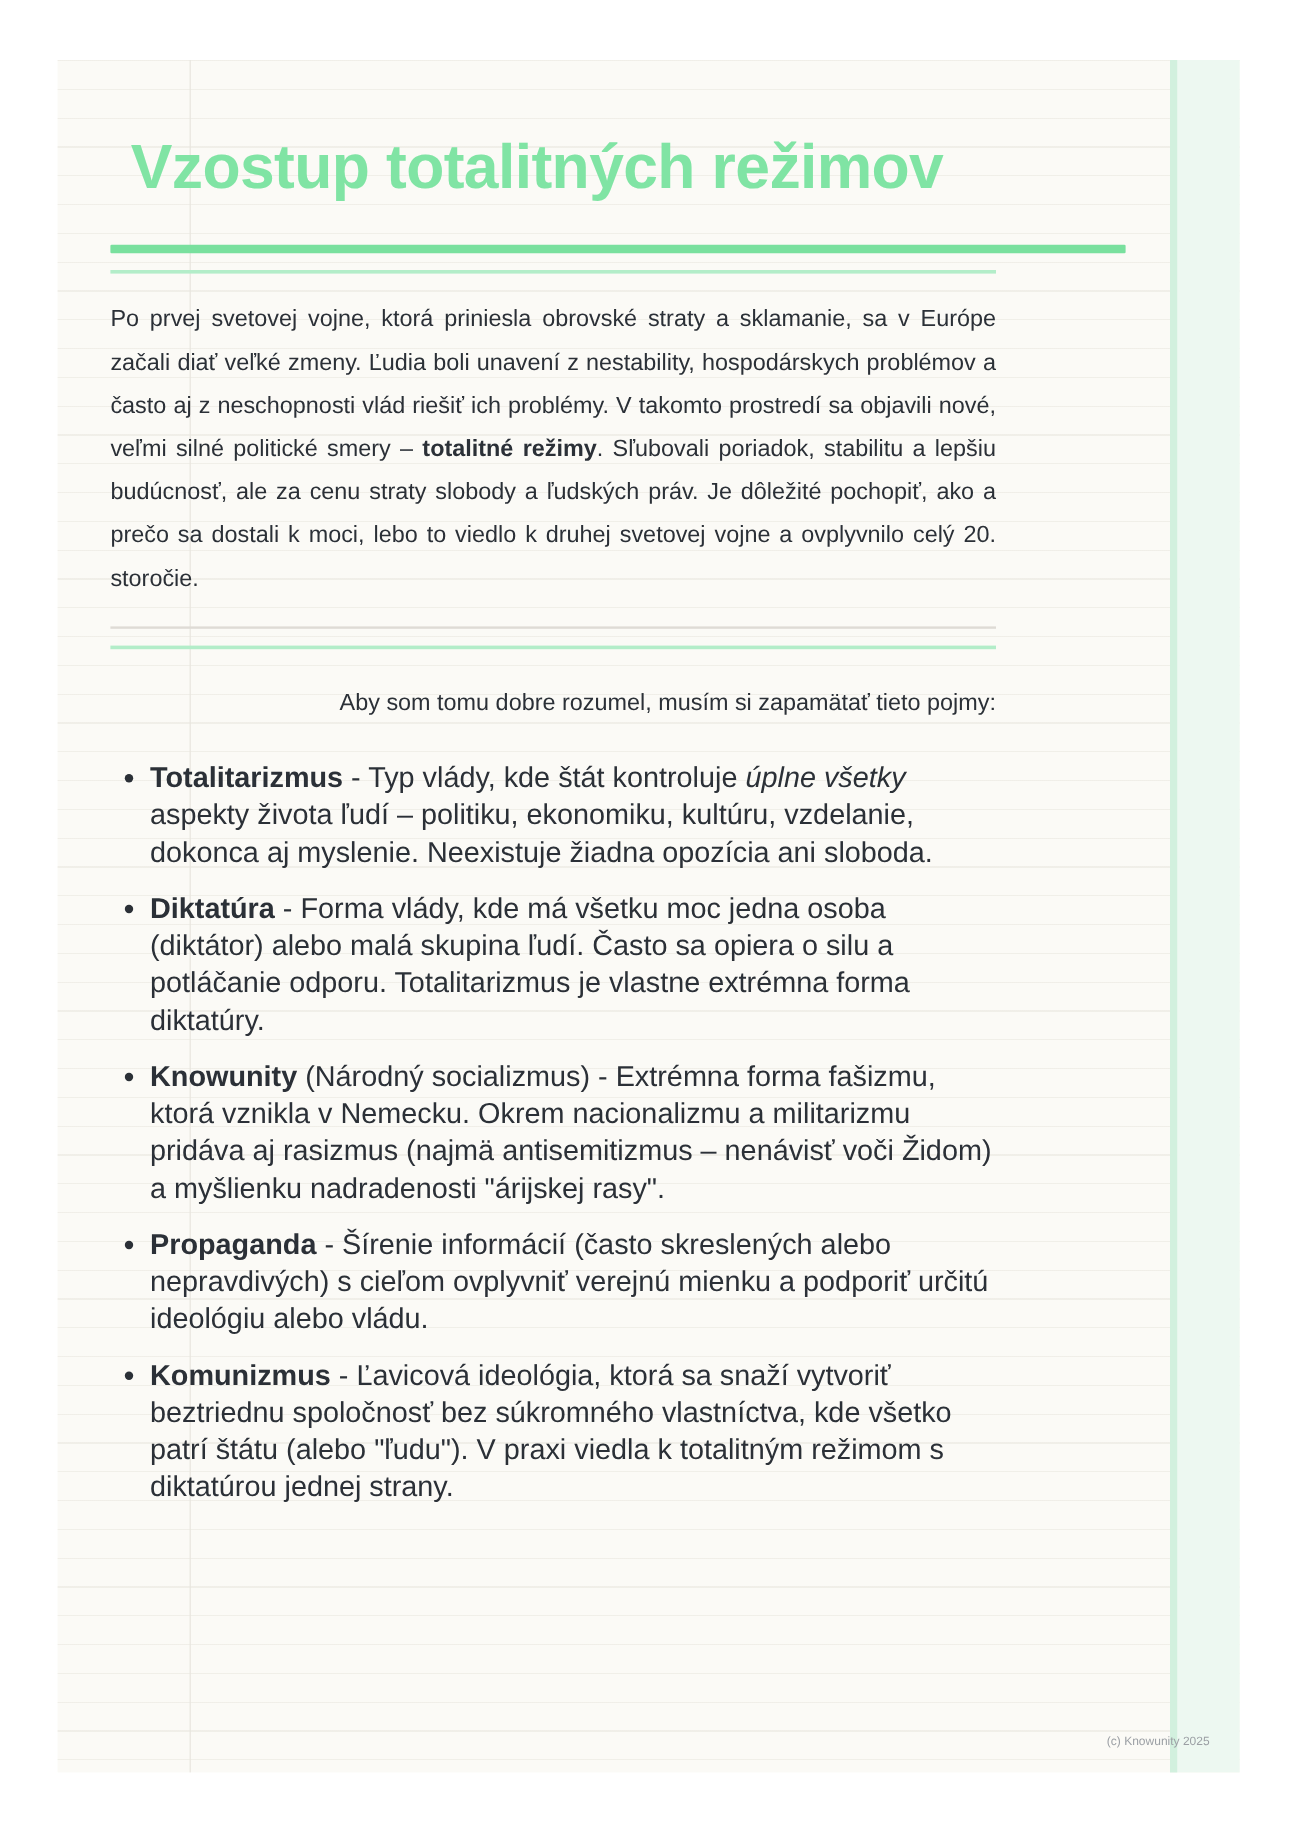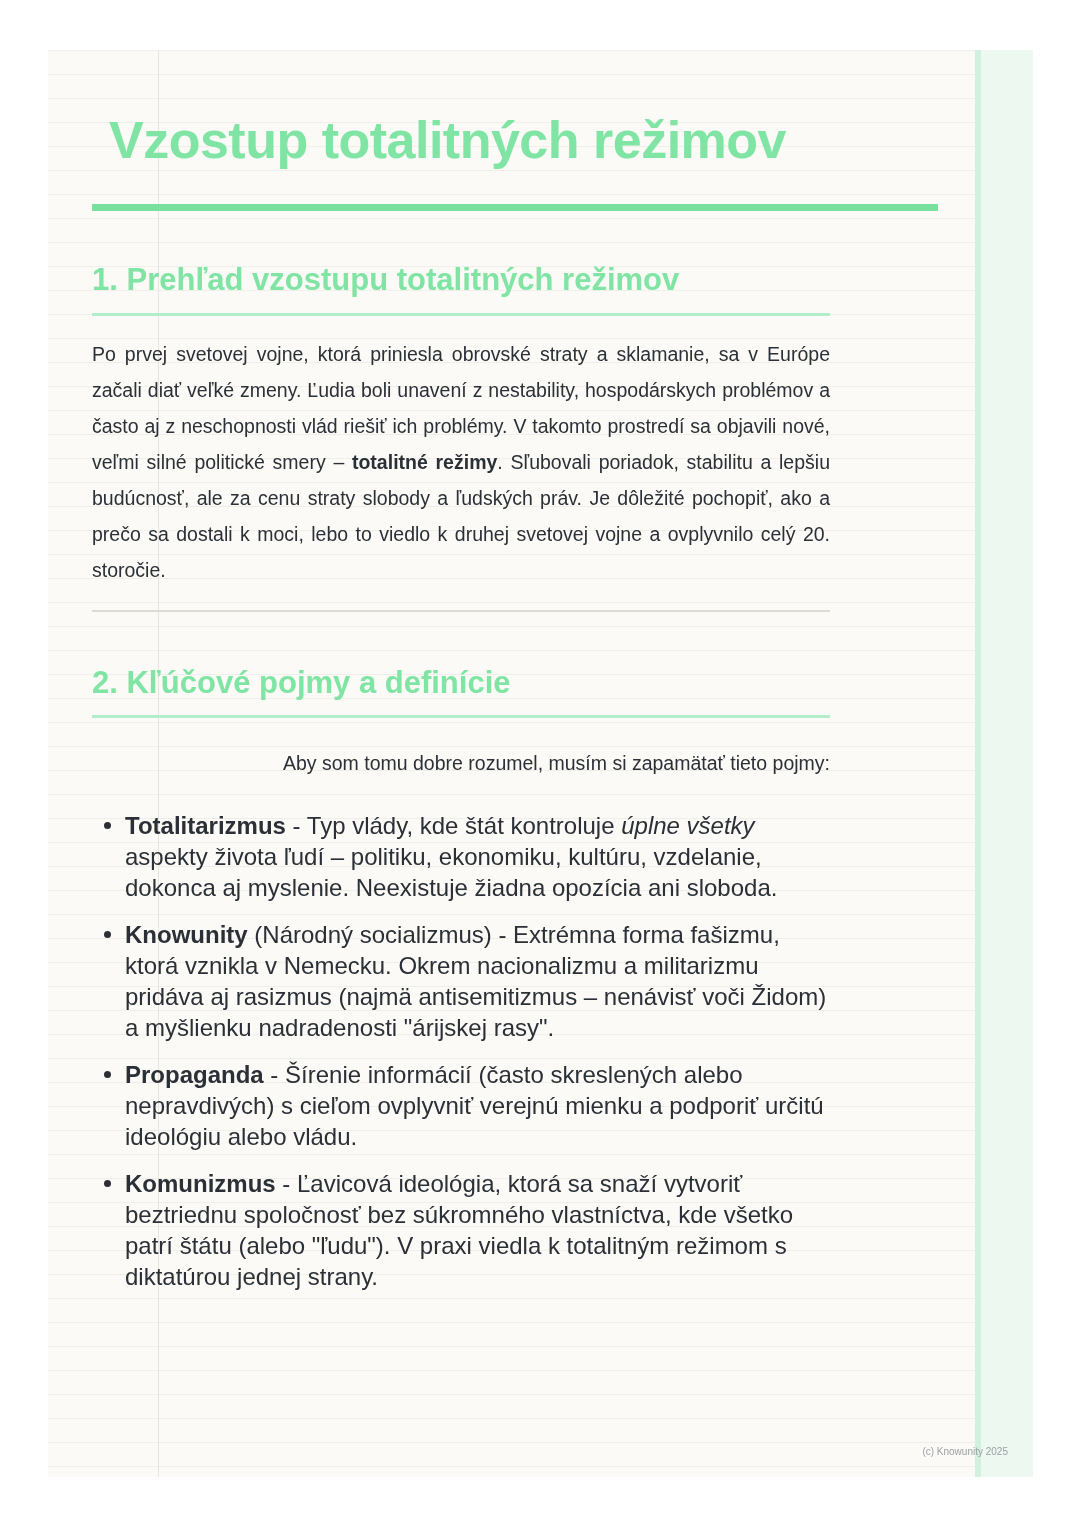"1. Prehľad vzostupu totalitných režimov" h2.sec-heading { html: <h2>1. Prehľad vzostupu totalitných režimov</h2> -> none }
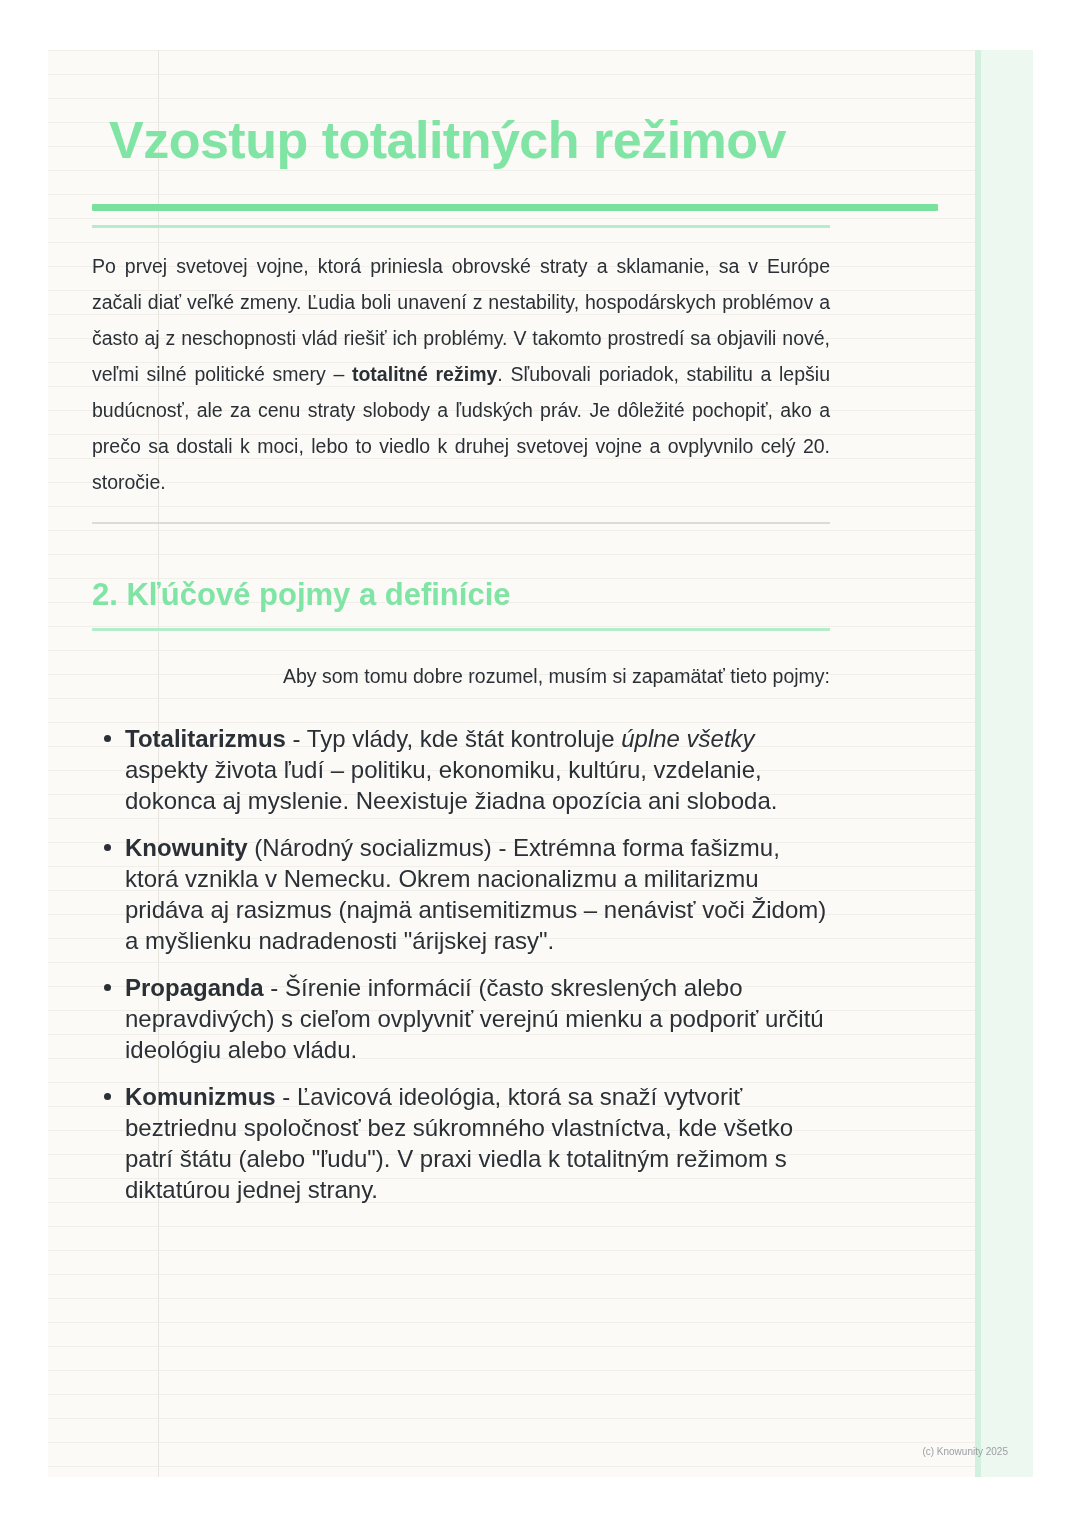"2. Kľúčové pojmy a definície" h2.sec-heading { html: <h2>2. Kľúčové pojmy a definície</h2> -> none }
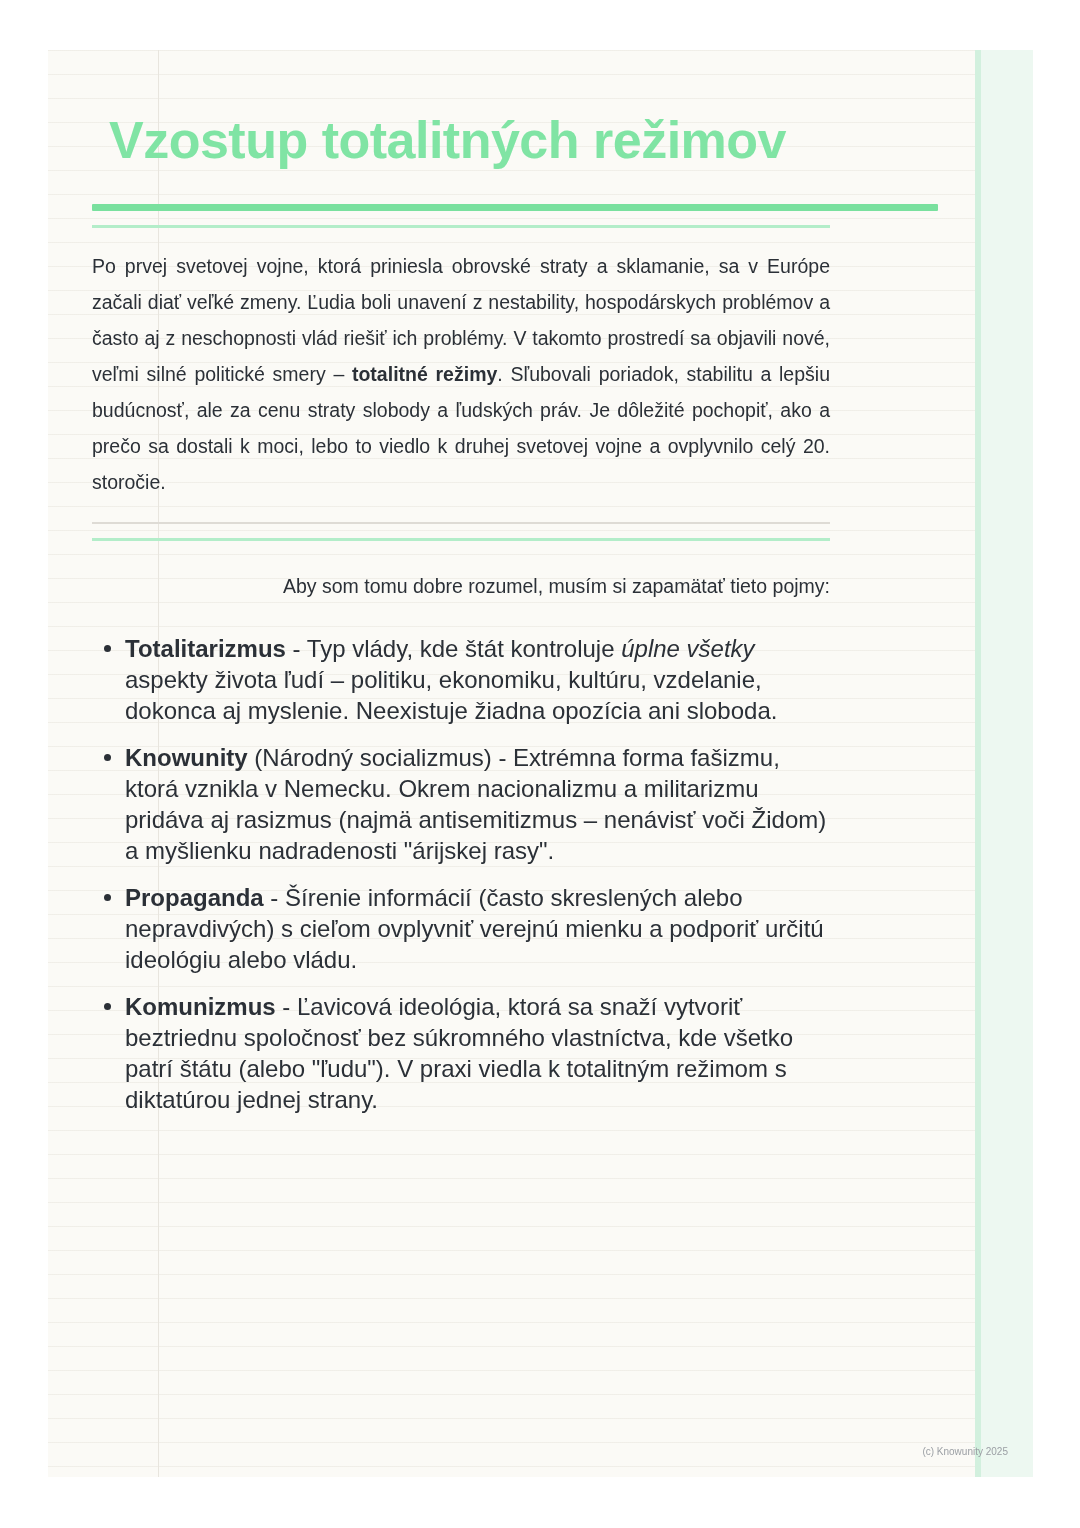"Diktatúra - Forma vlády, kde" li { html: none -> <li> <span></span> <span><span>Diktatúra</span><span> - Forma vlády, kde má všetku moc jedna osoba (diktátor) alebo malá skupina ľudí. Často sa opiera o silu a potláčanie odporu. Totalitarizmus je vlastne extrémna forma diktatúry.</span></span> </li> }
